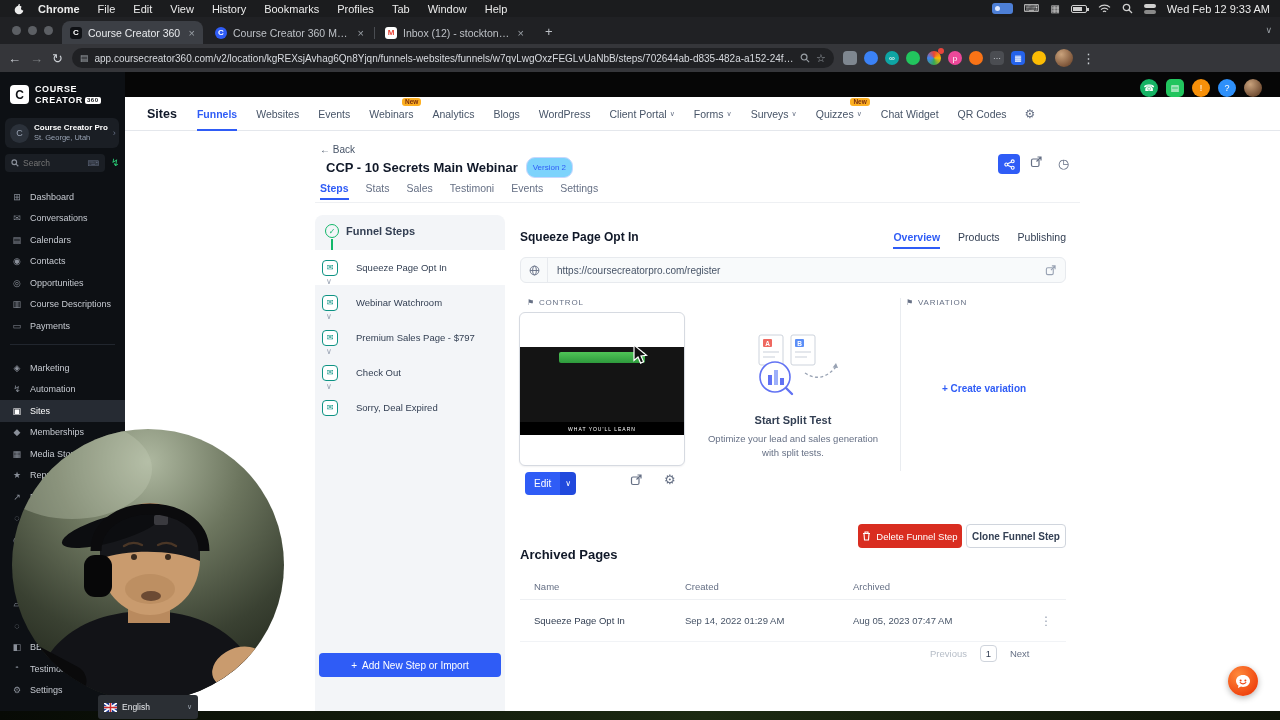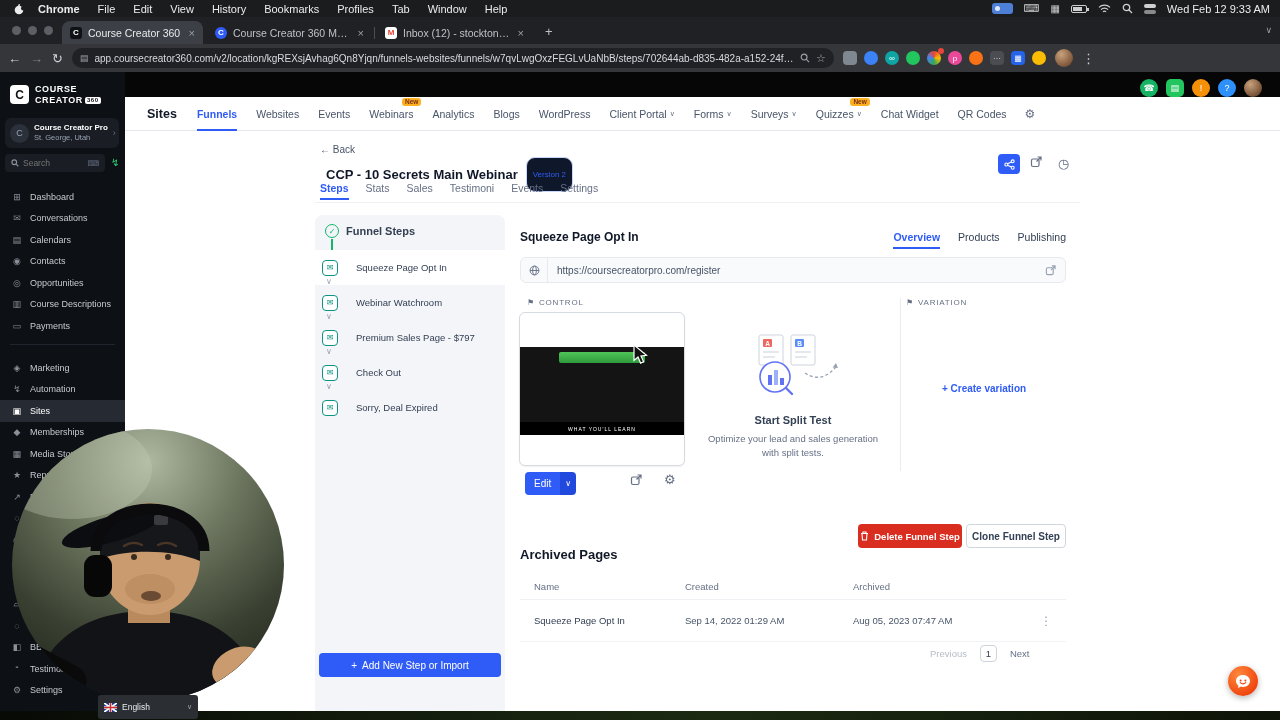"Version 2" .vbadge { background: #0f172a -> #7dd3fc; padding: 12px 6px -> 5px 6px }
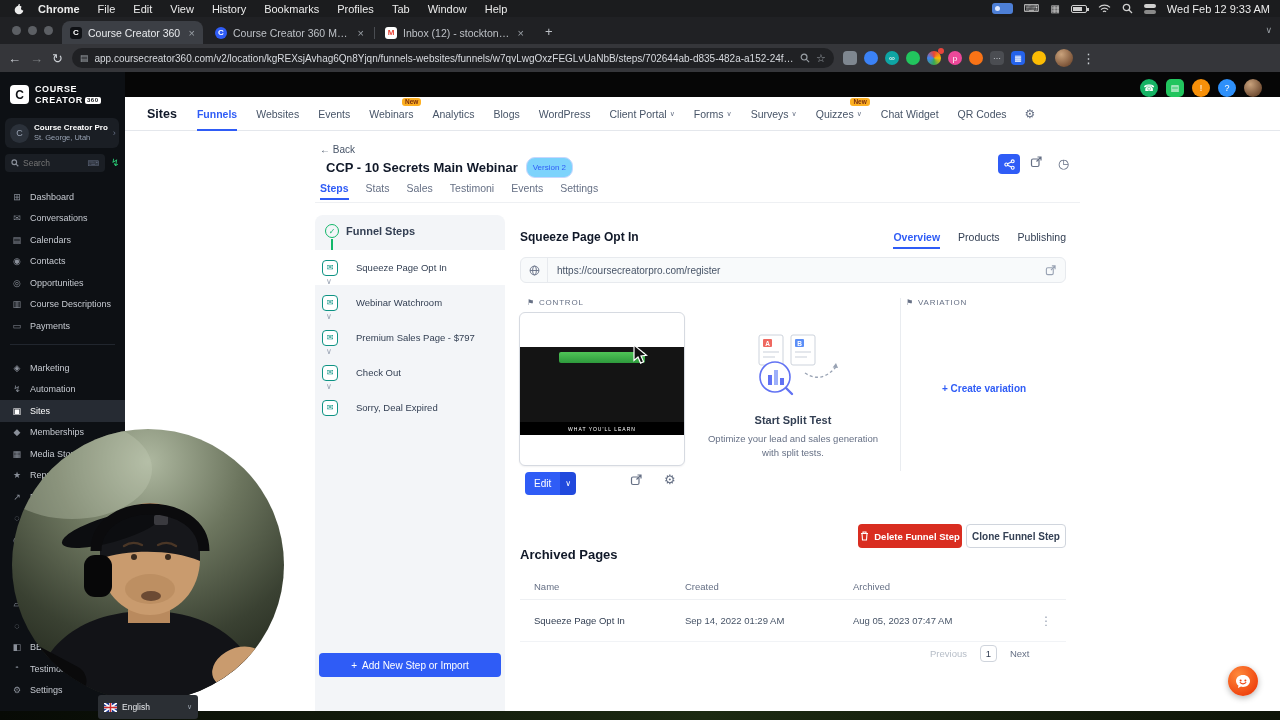"Delete Funnel Step" .delbtn { font-weight: bold -> normal }
